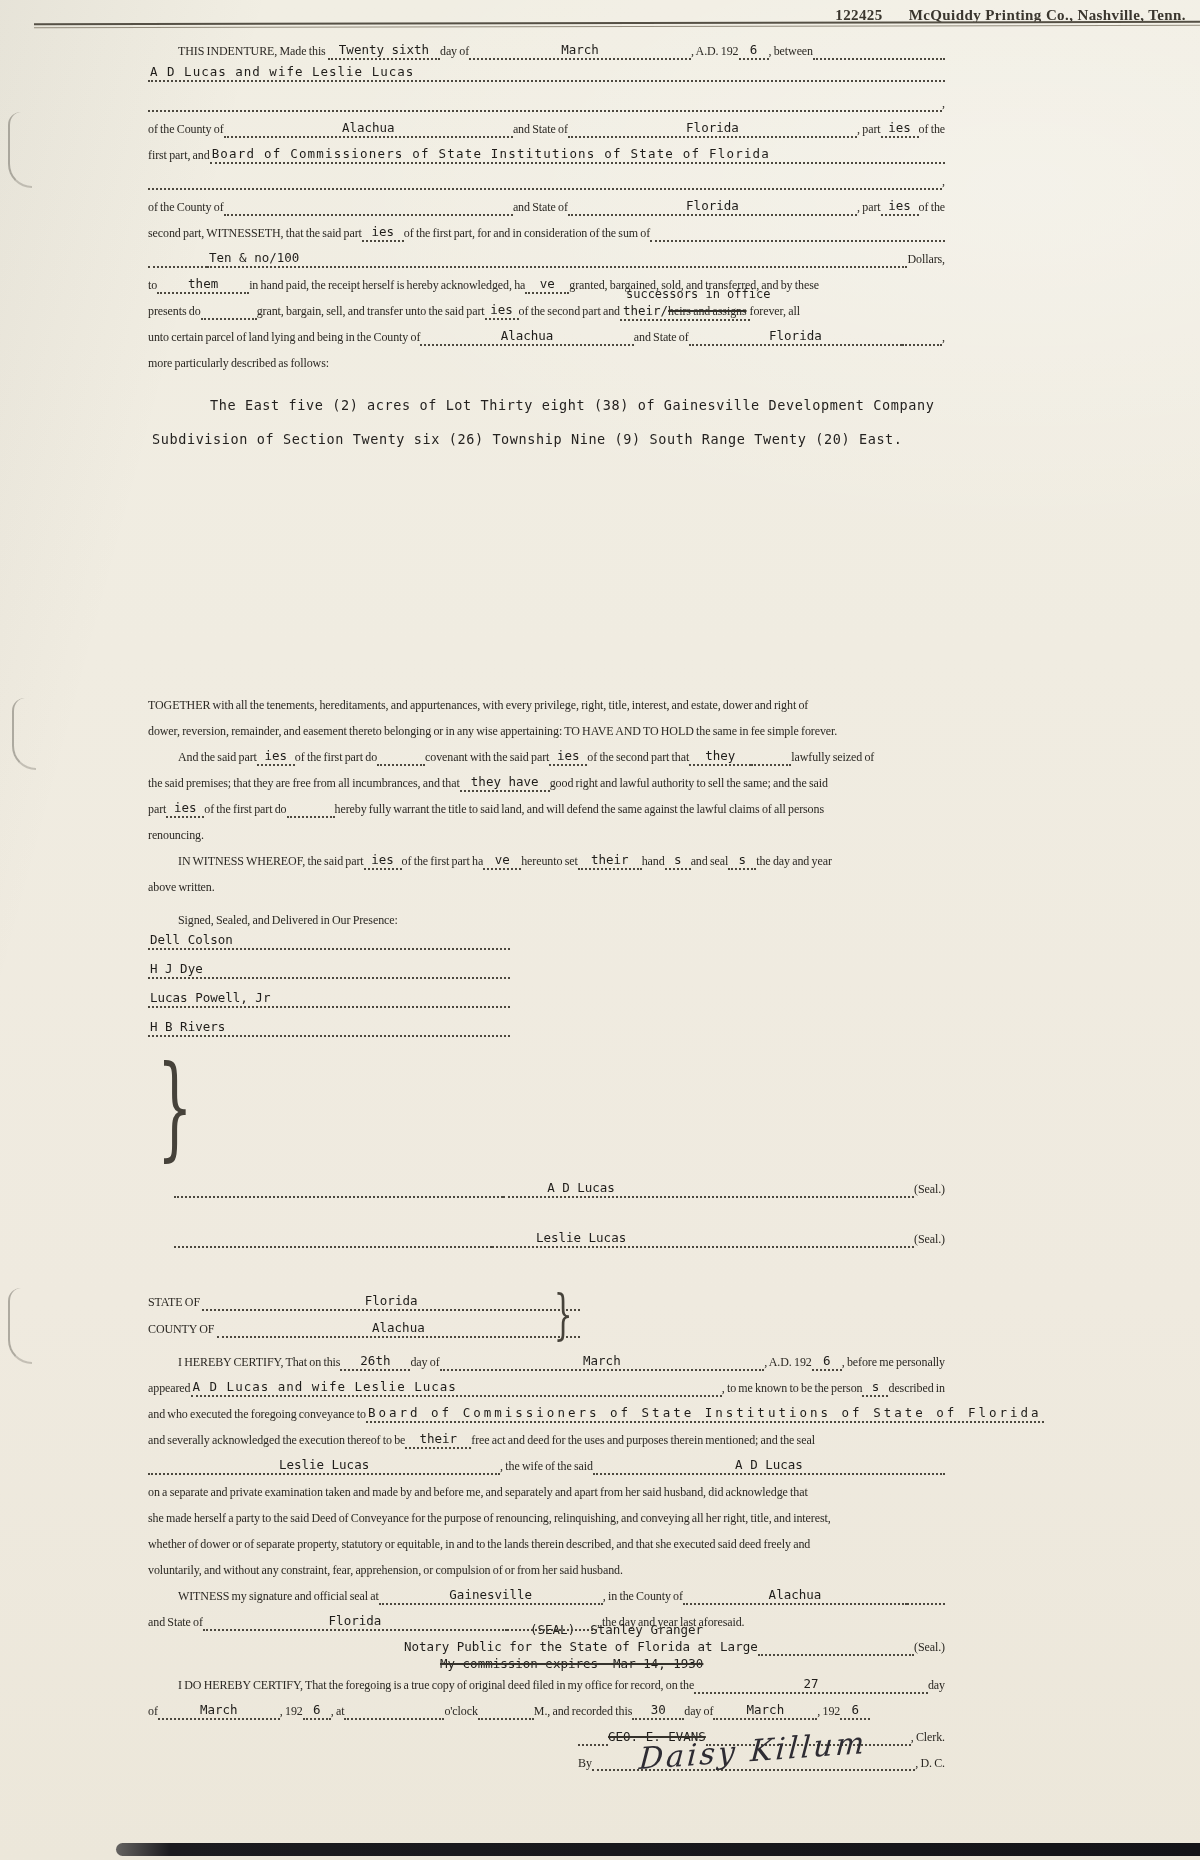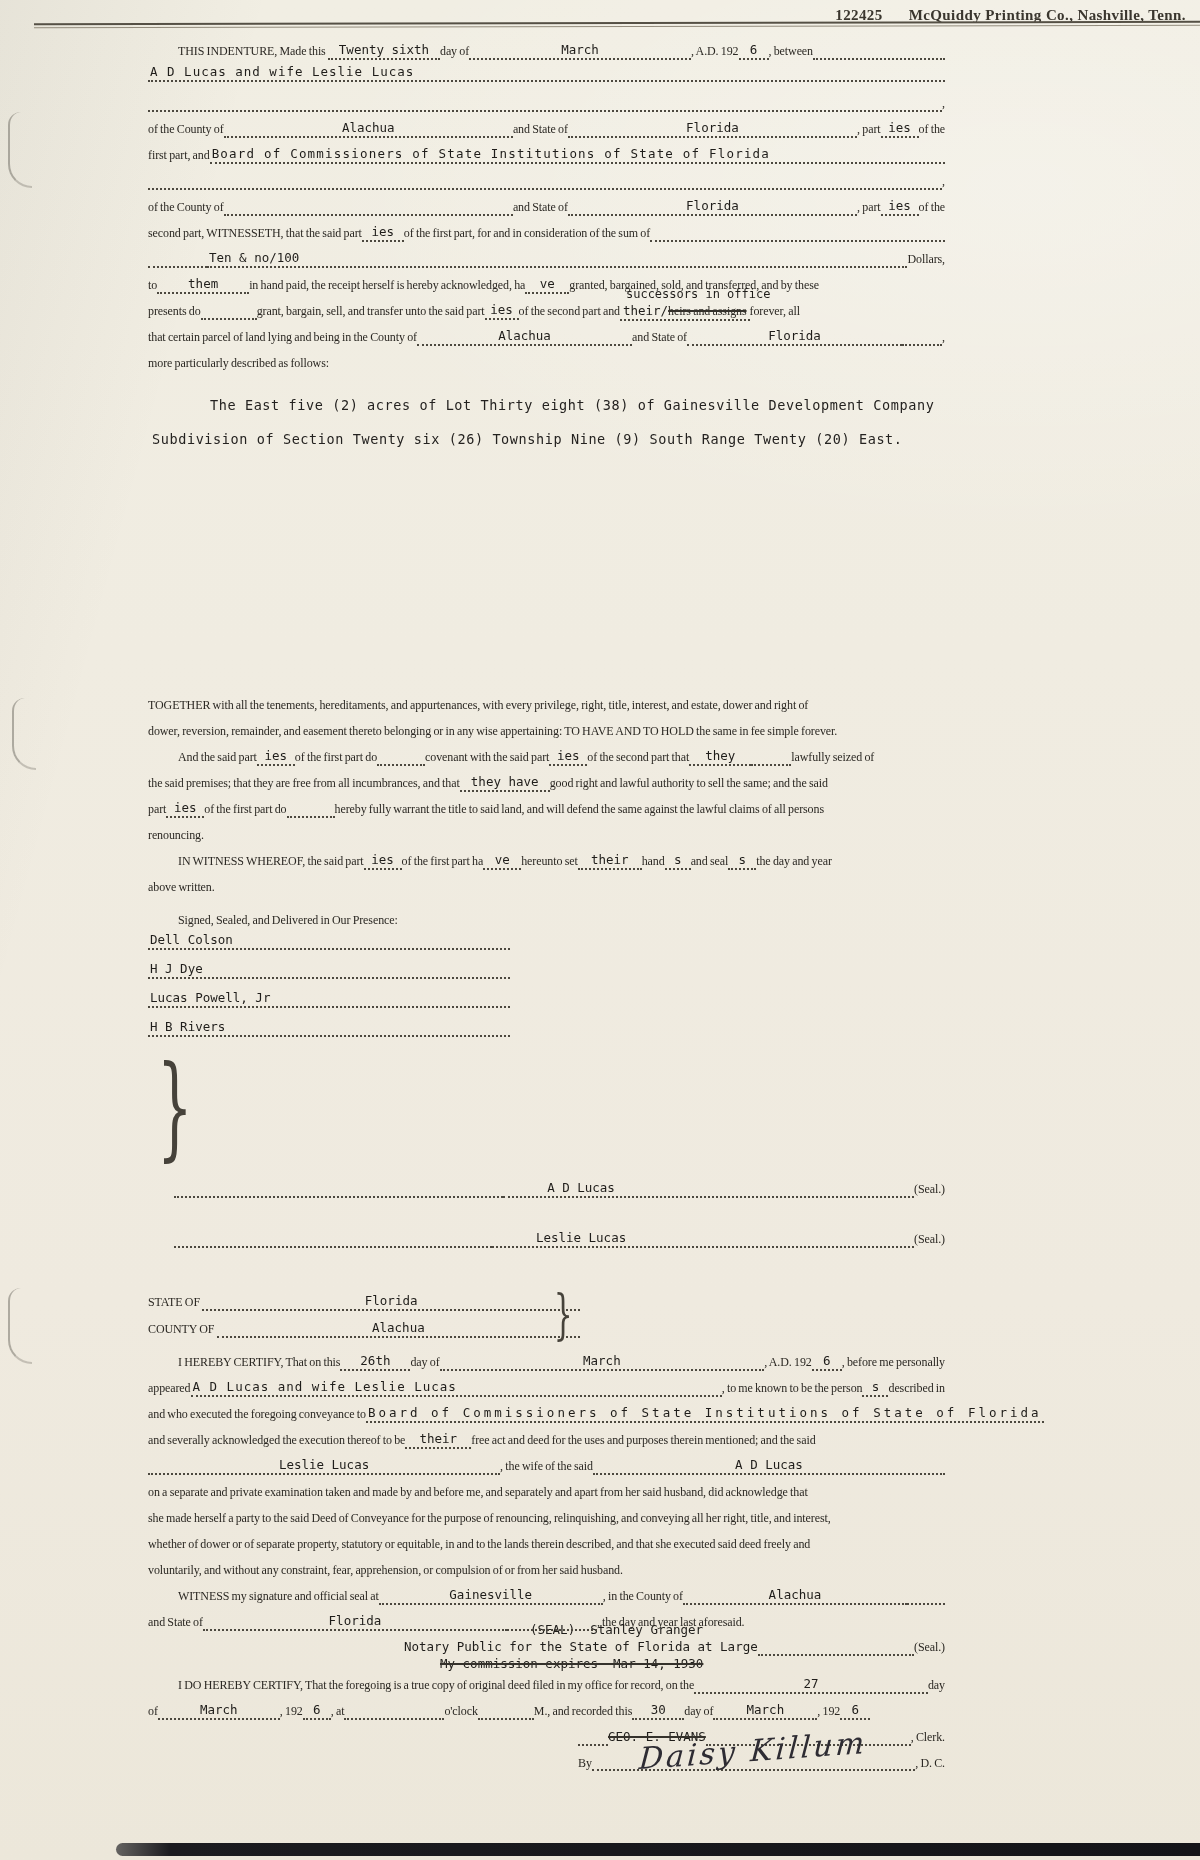"that certain parcel of land" span.pr { text: that -> unto }
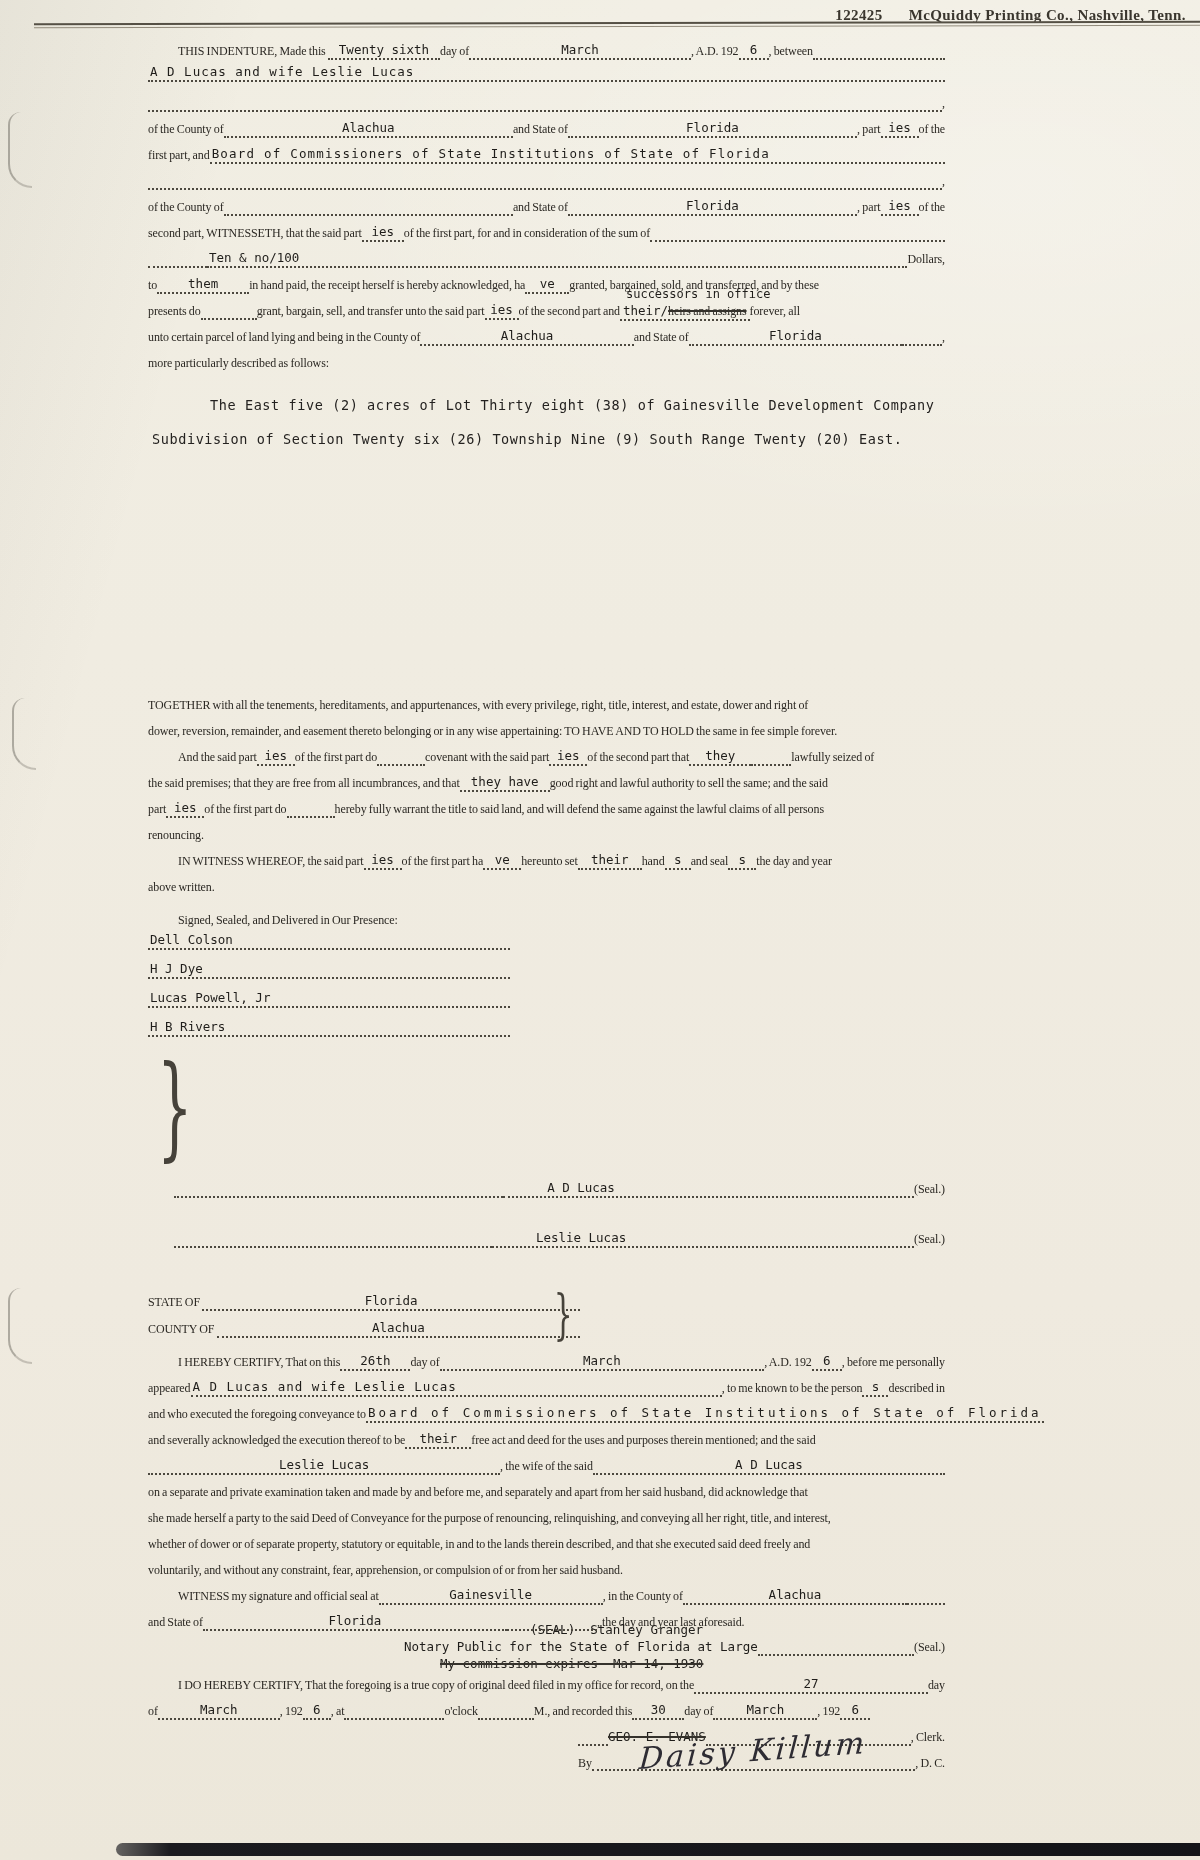"free act and deed for" span.pr { text: said -> seal }
